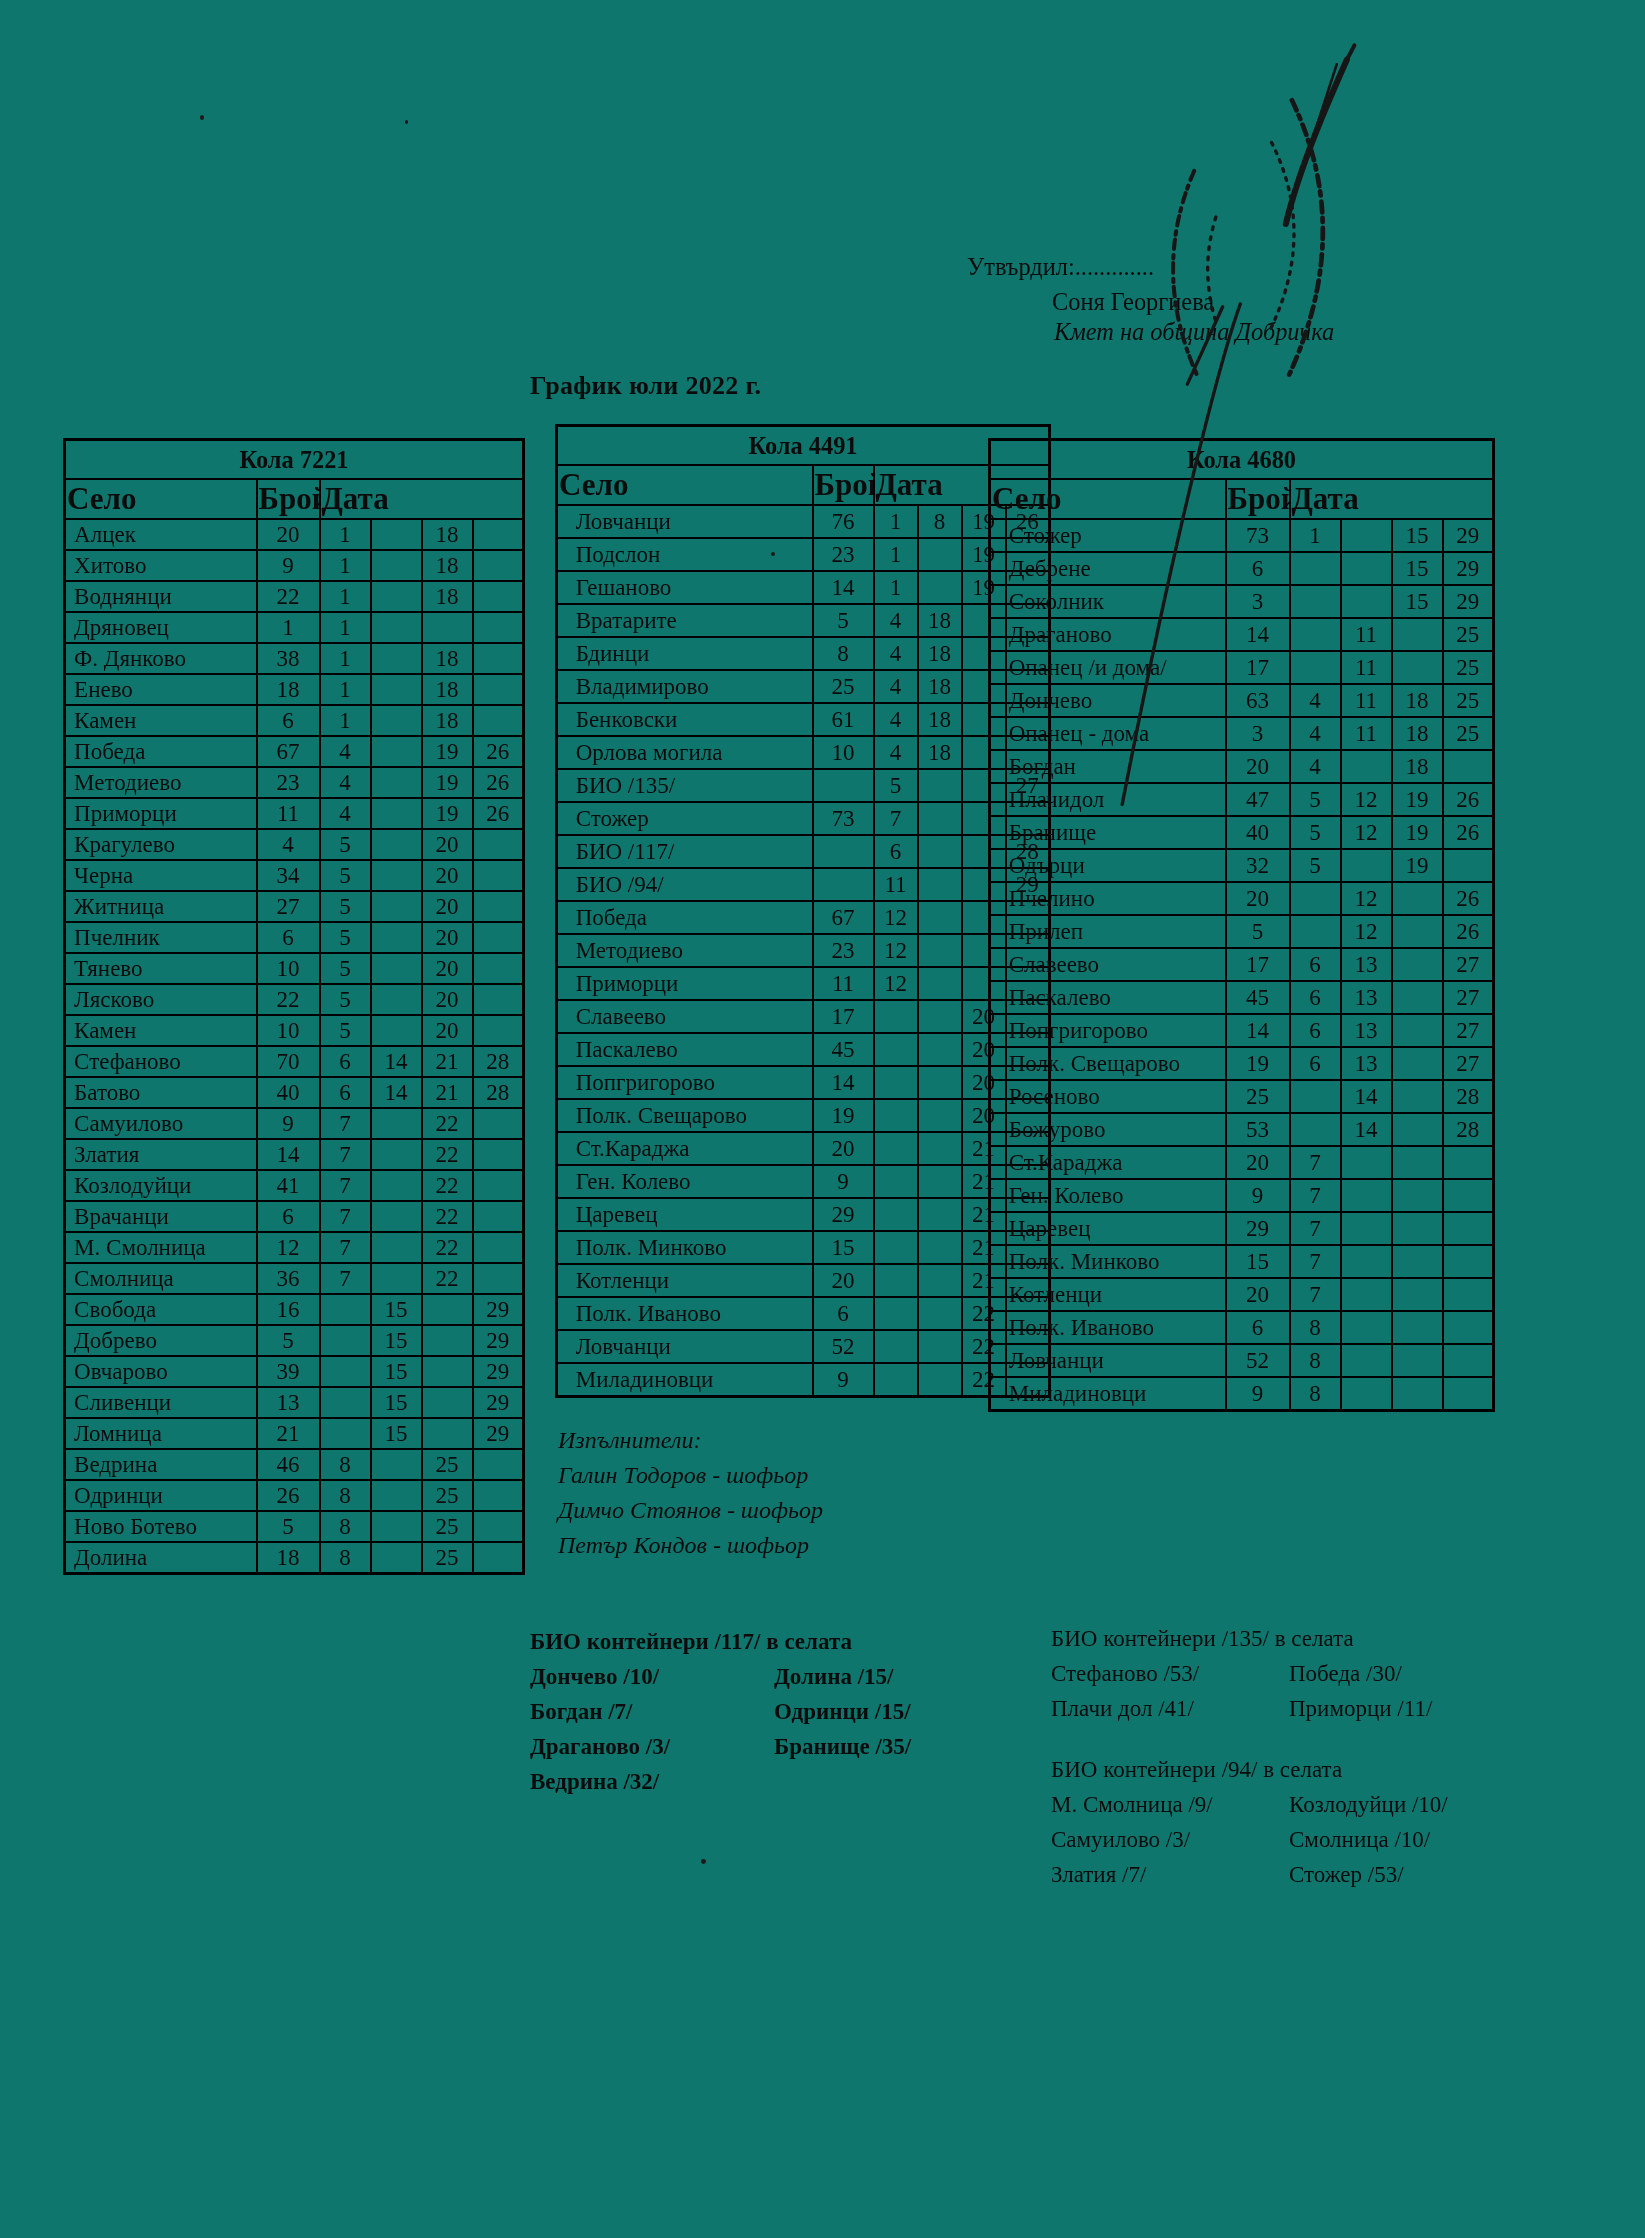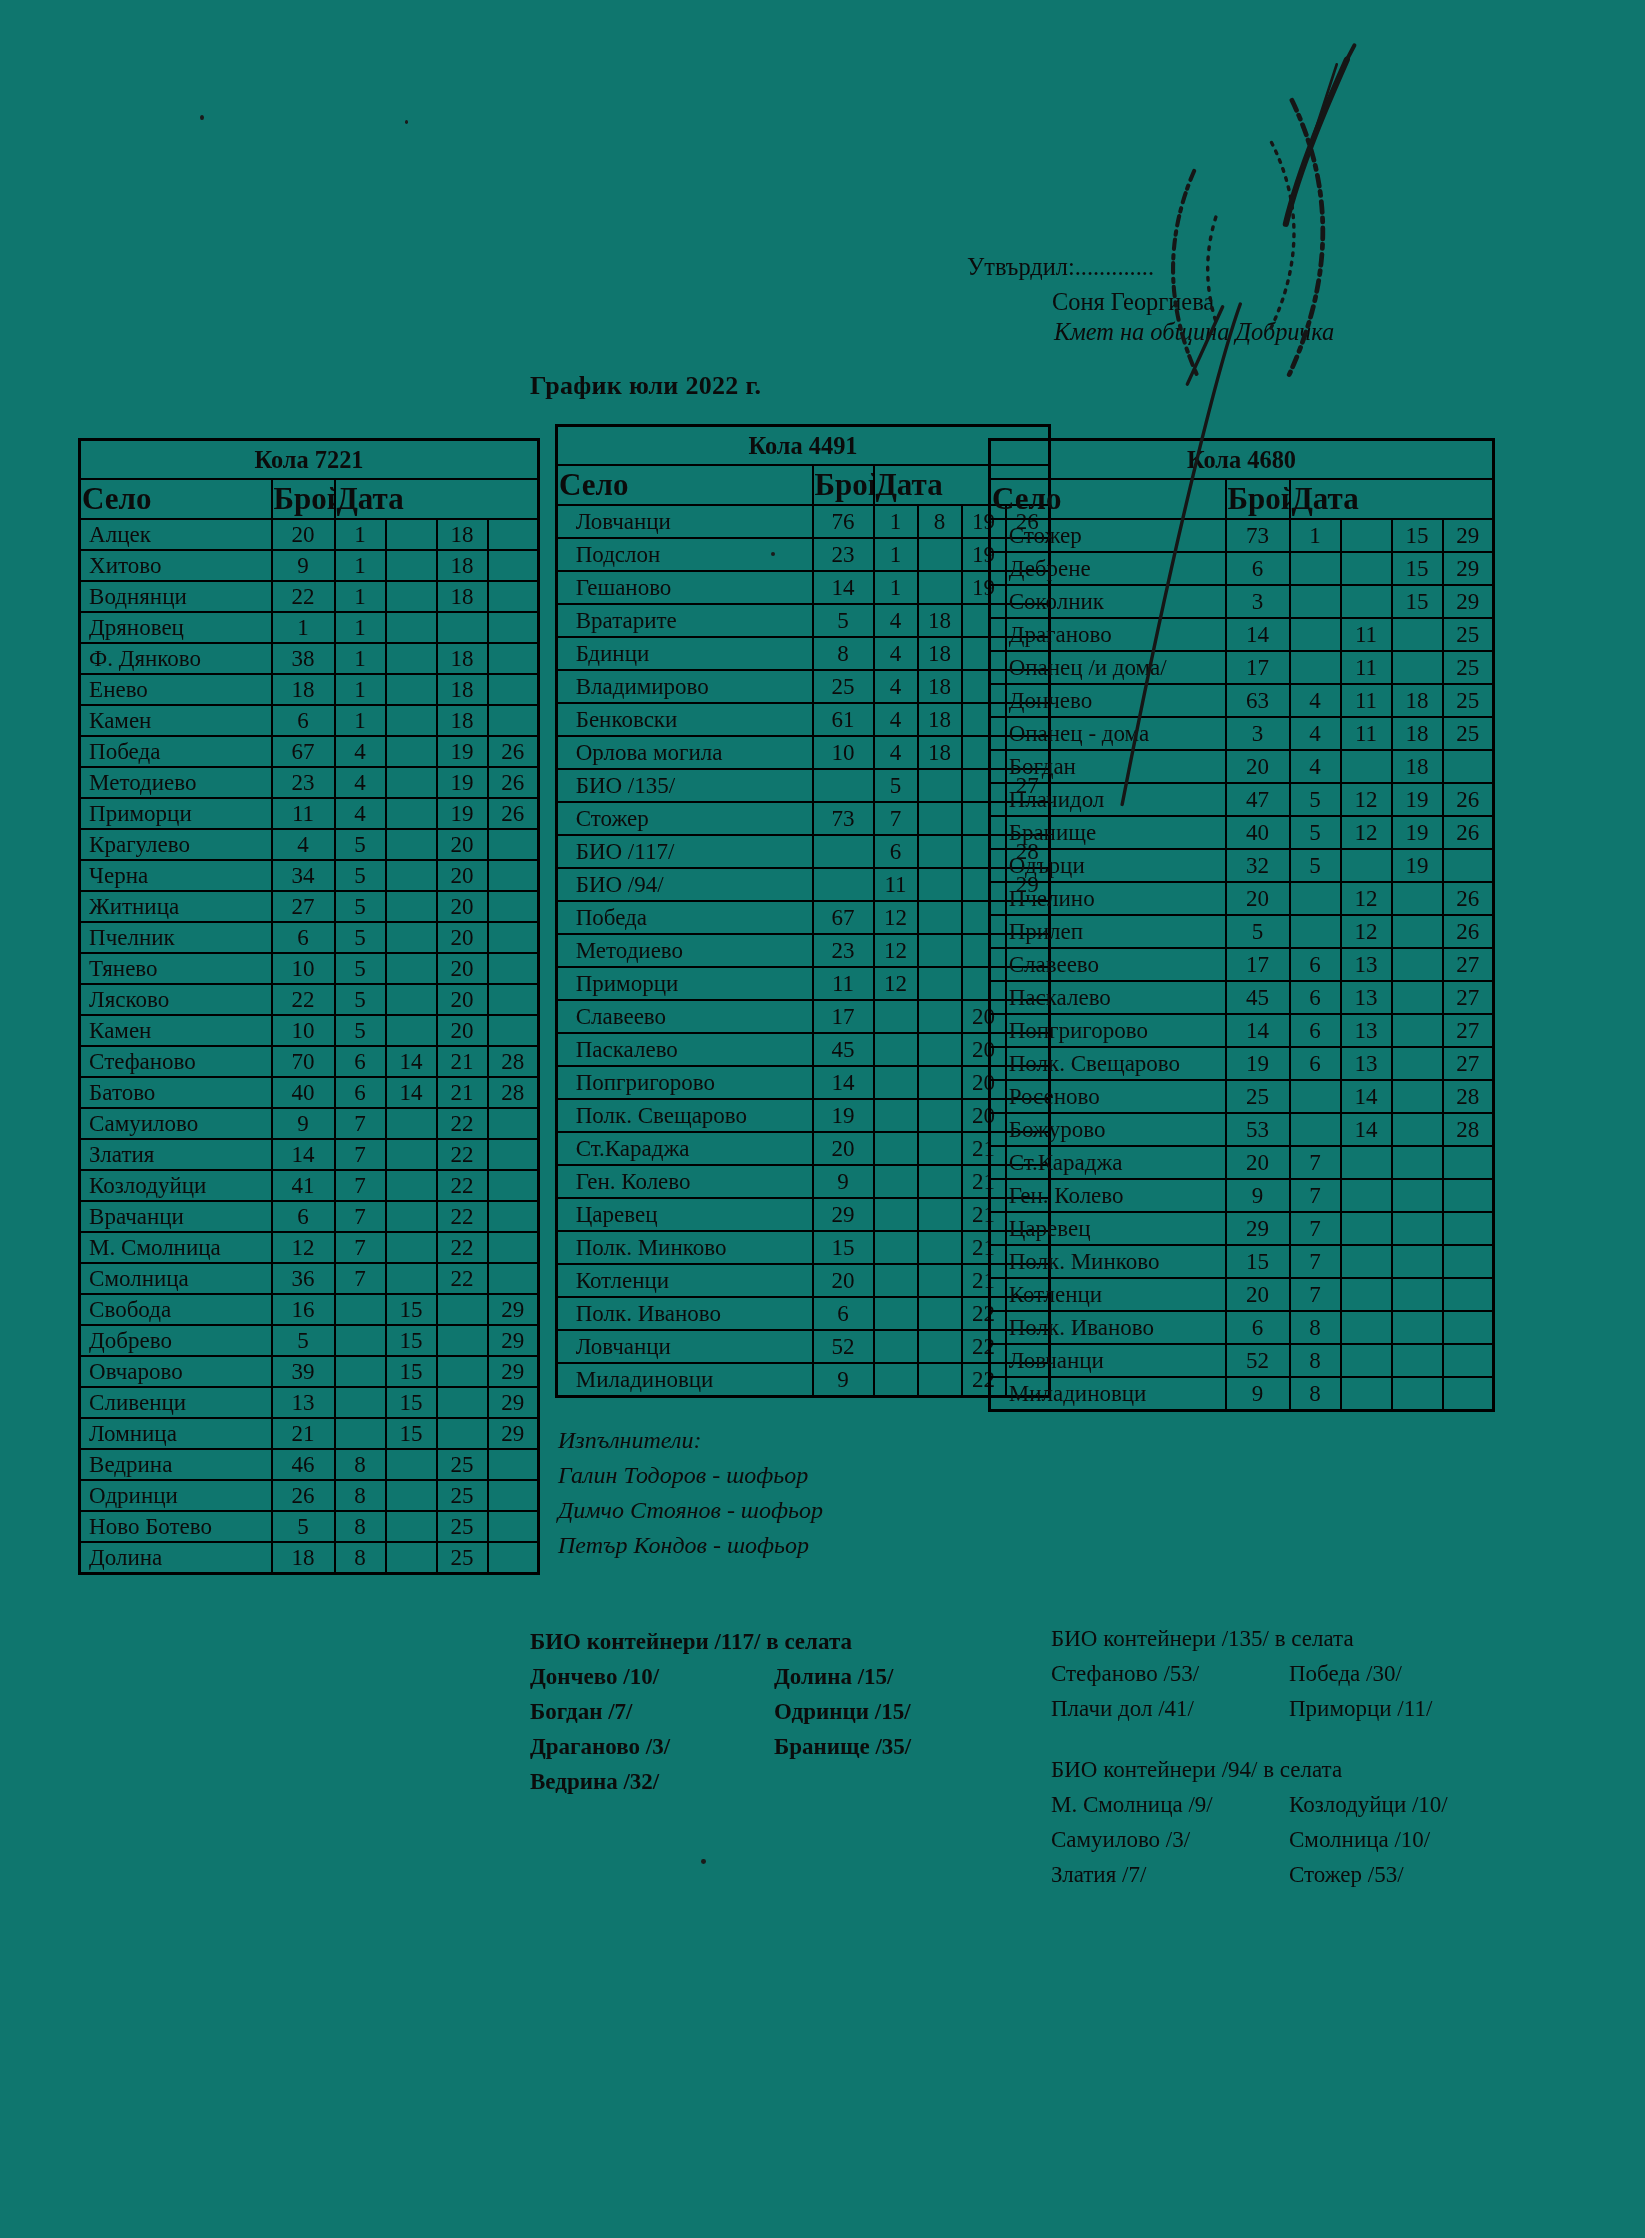"Кола 7221" #t1 { left: 78px -> 63px }
